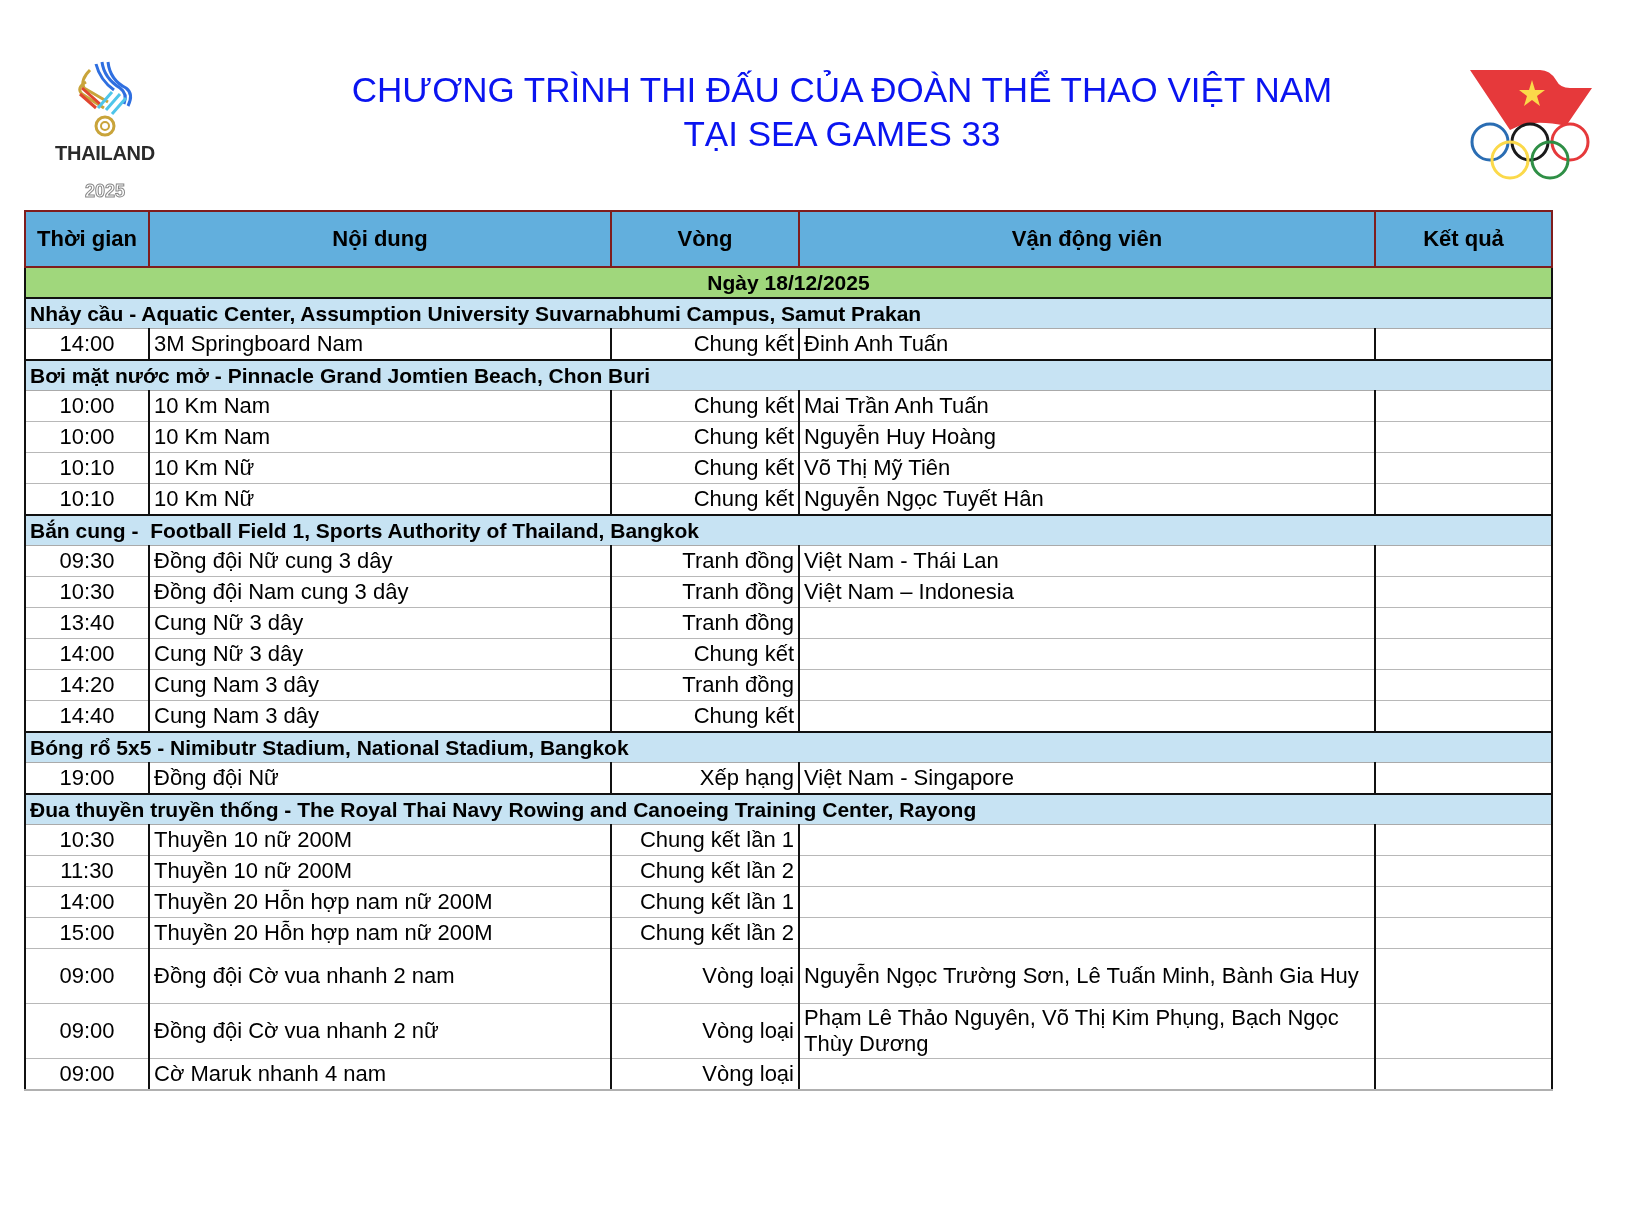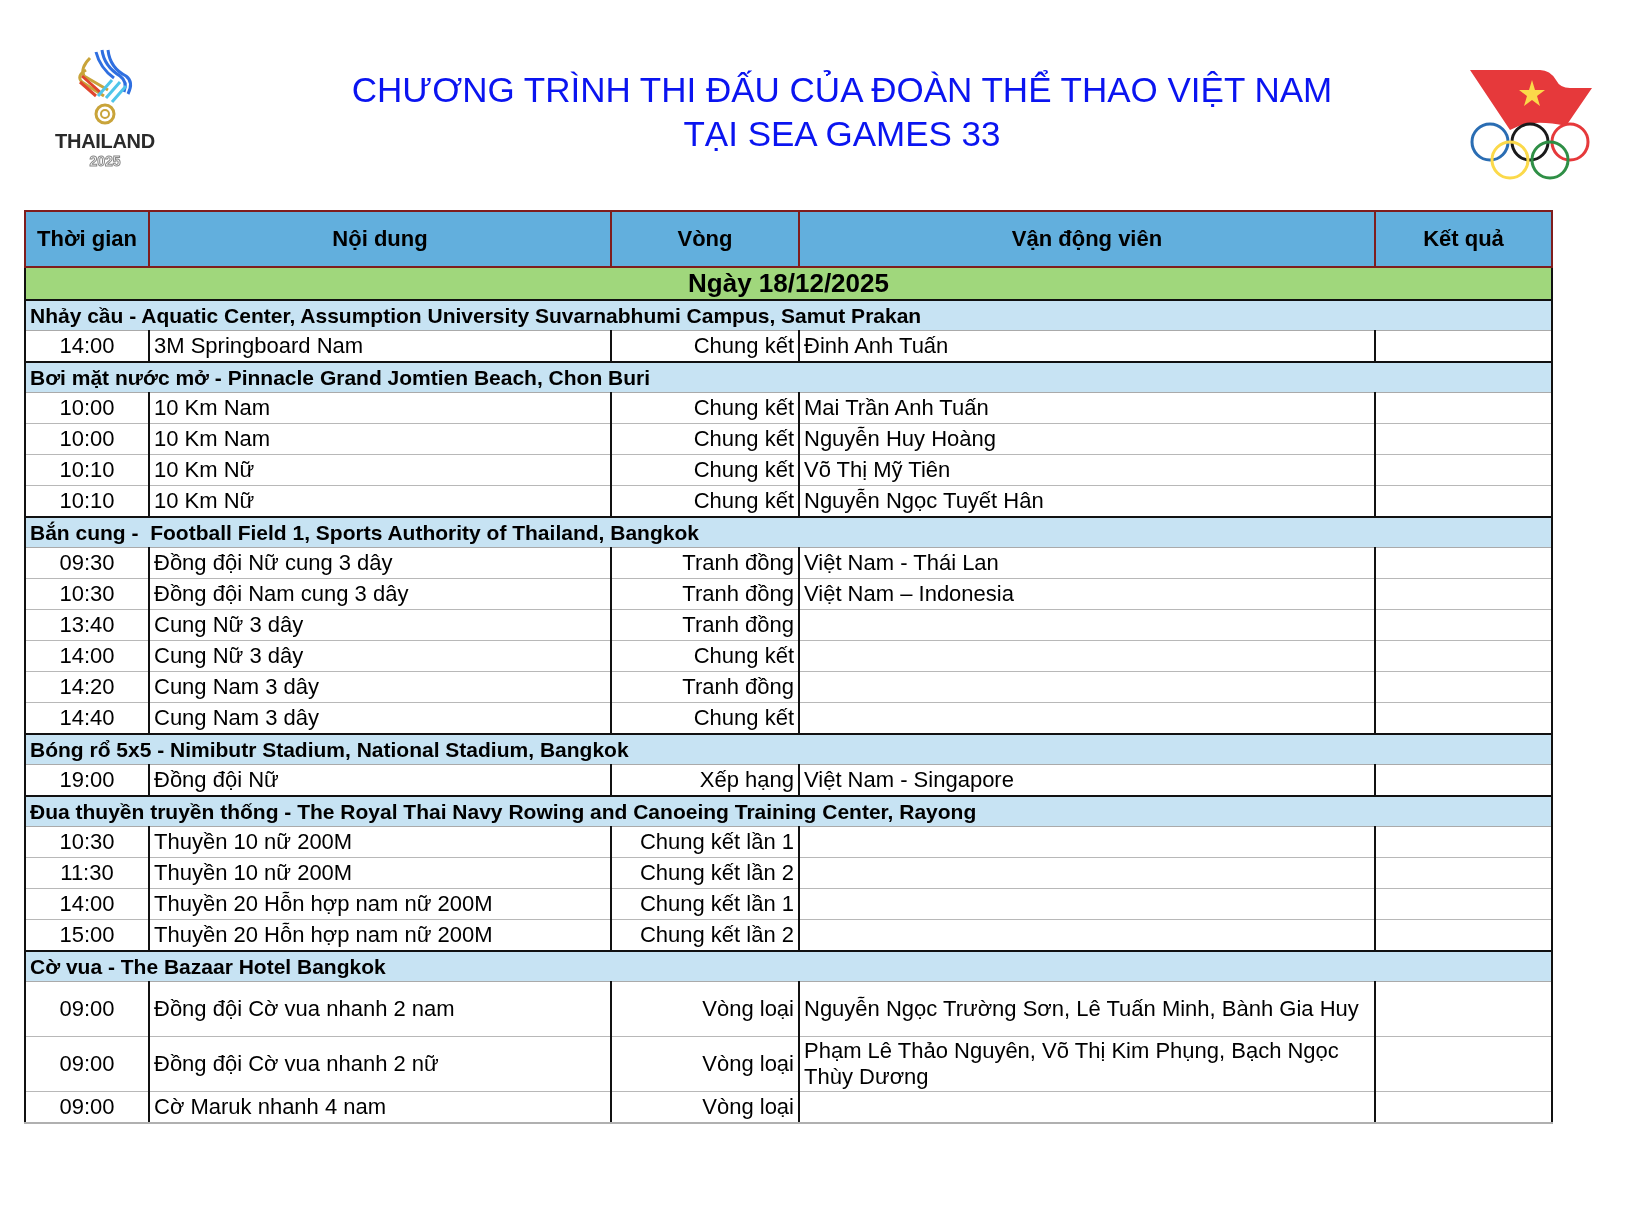"THAILAND" .logo-left { top: 46px -> 58px }
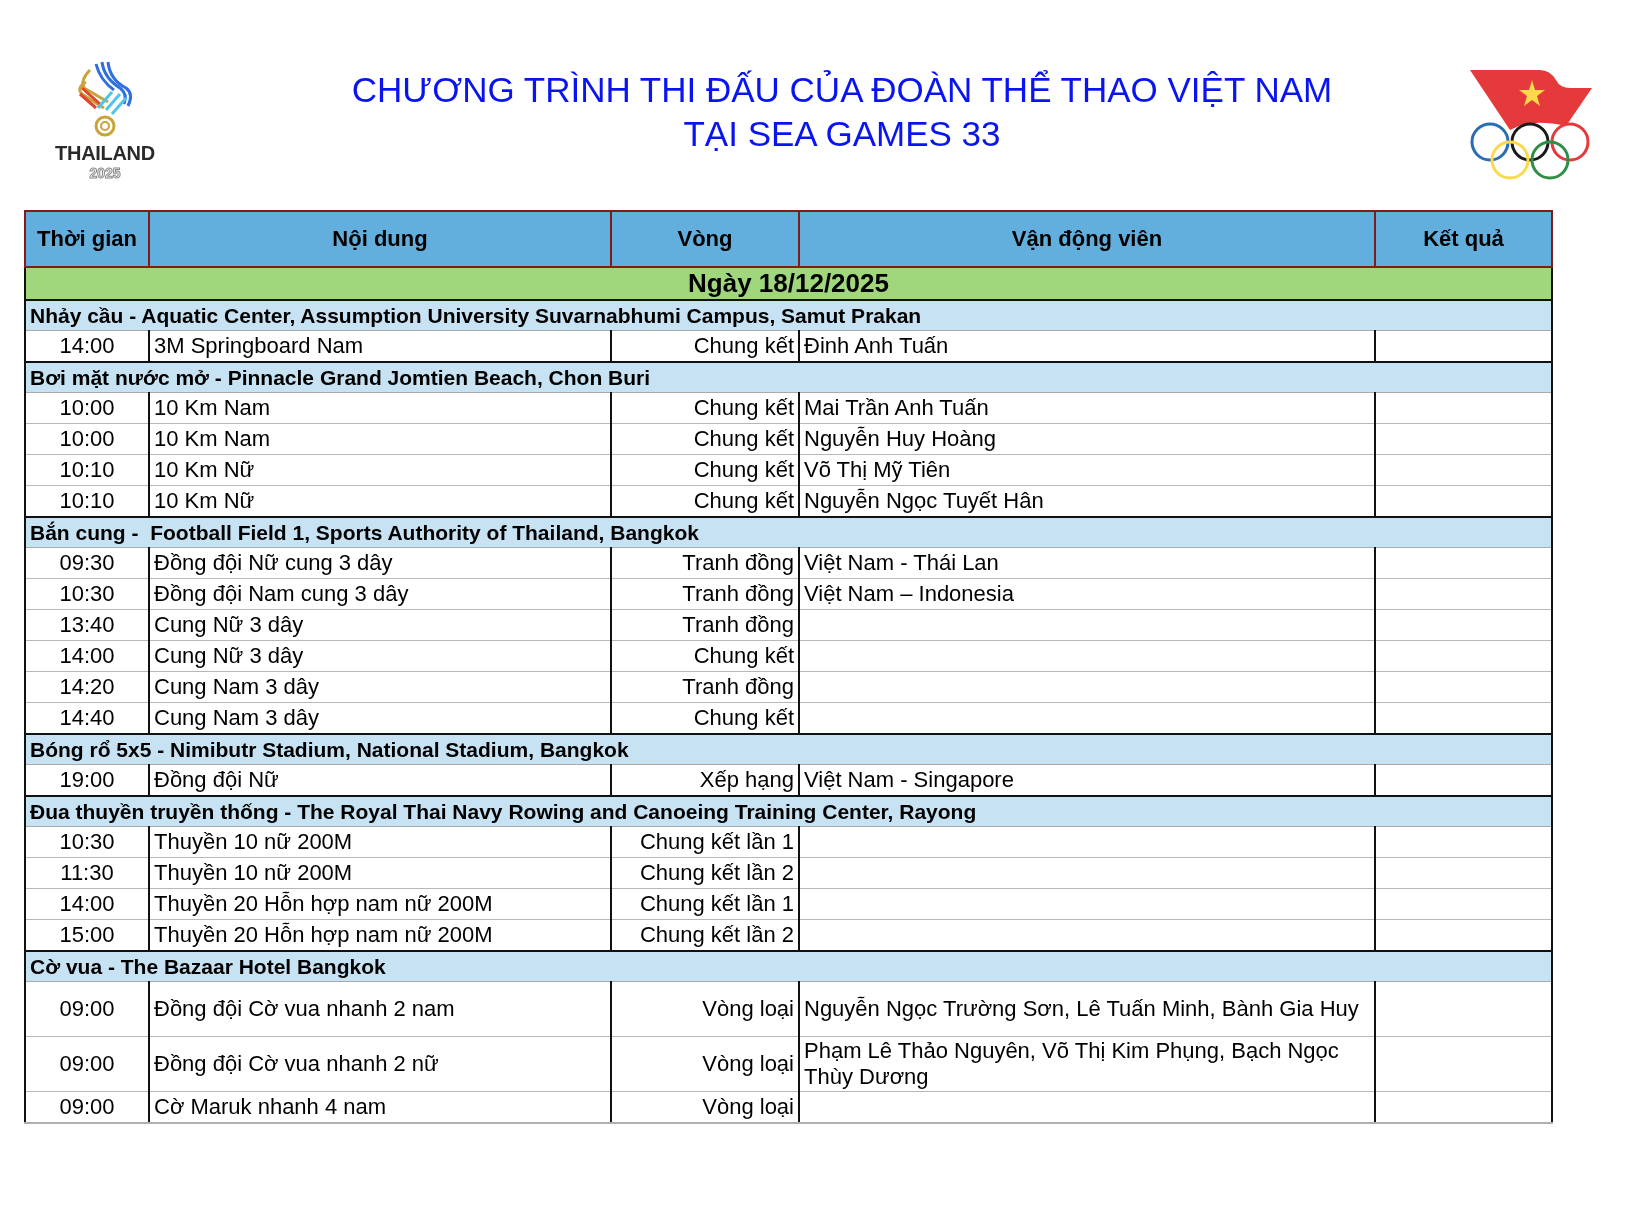"2025" .thai-year { font-size: 14px -> 18px; margin-top: none -> 16px }
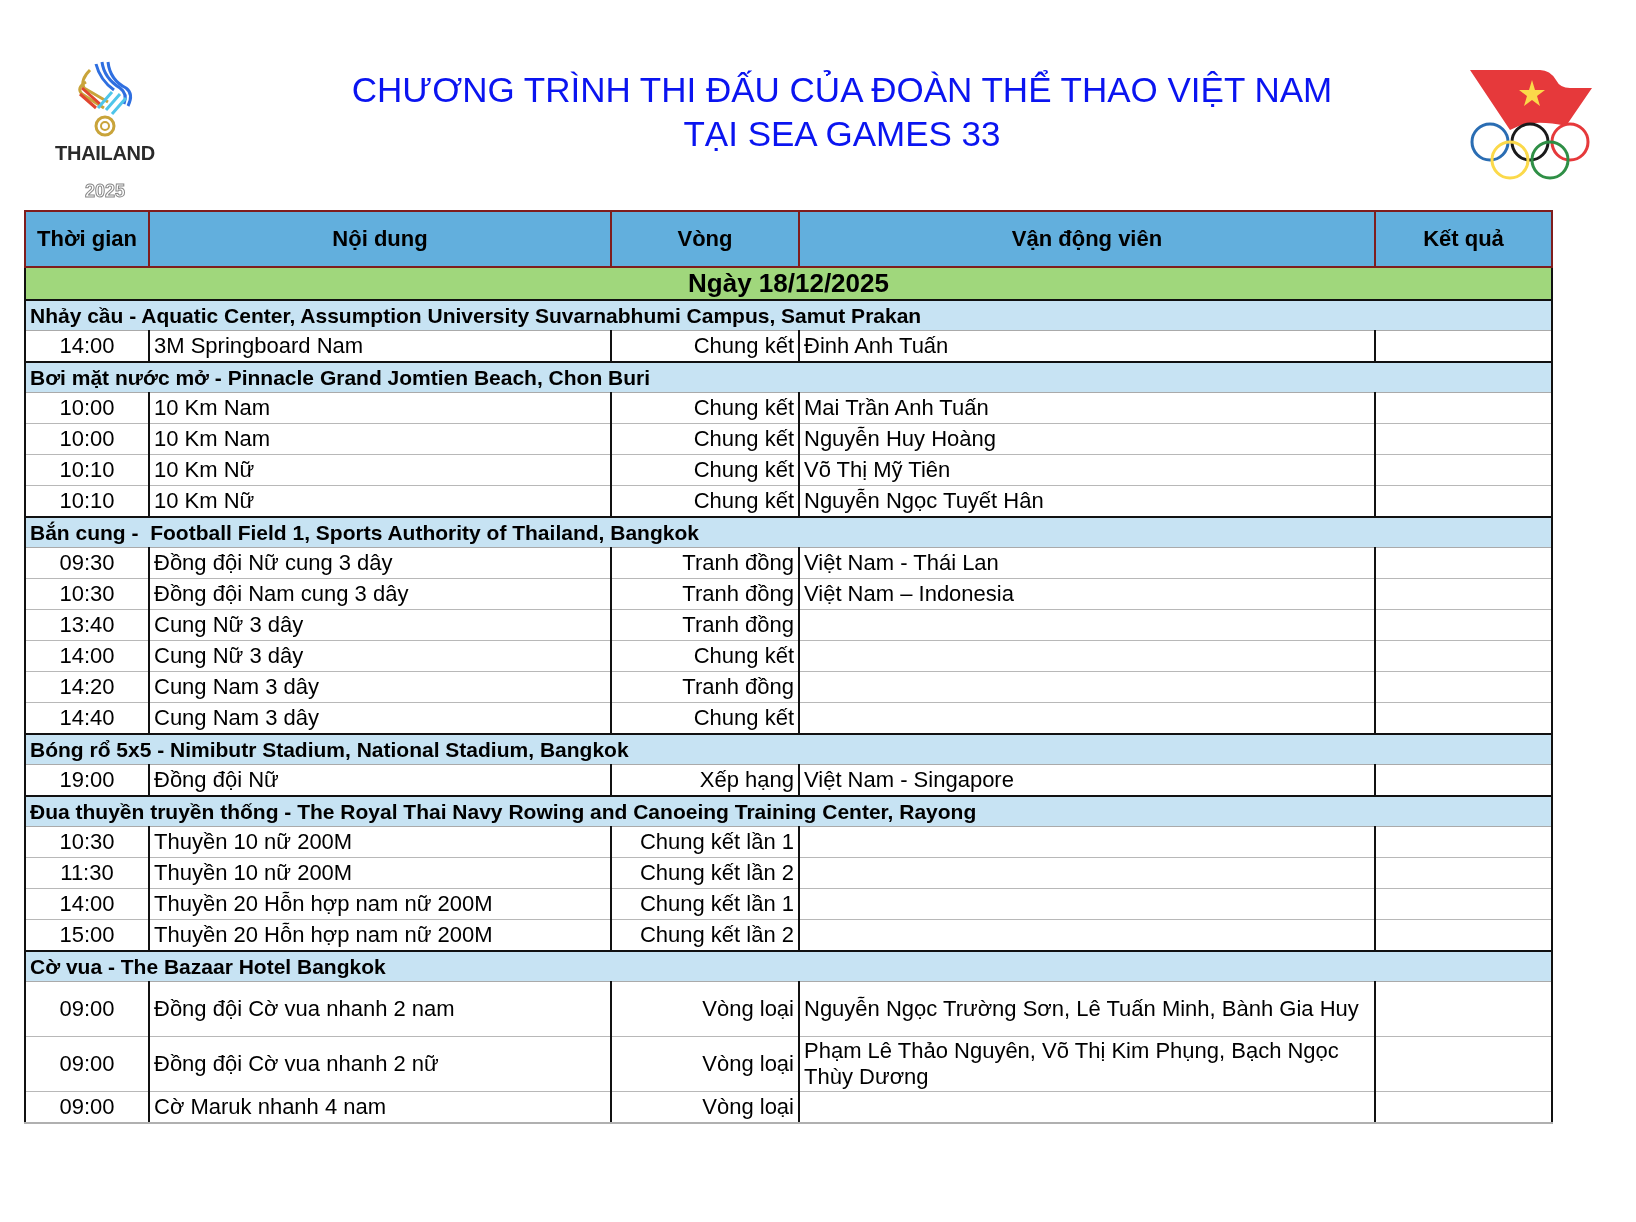"Ngày 18/12/2025" tr.date td { font-size: 26px -> 21px }
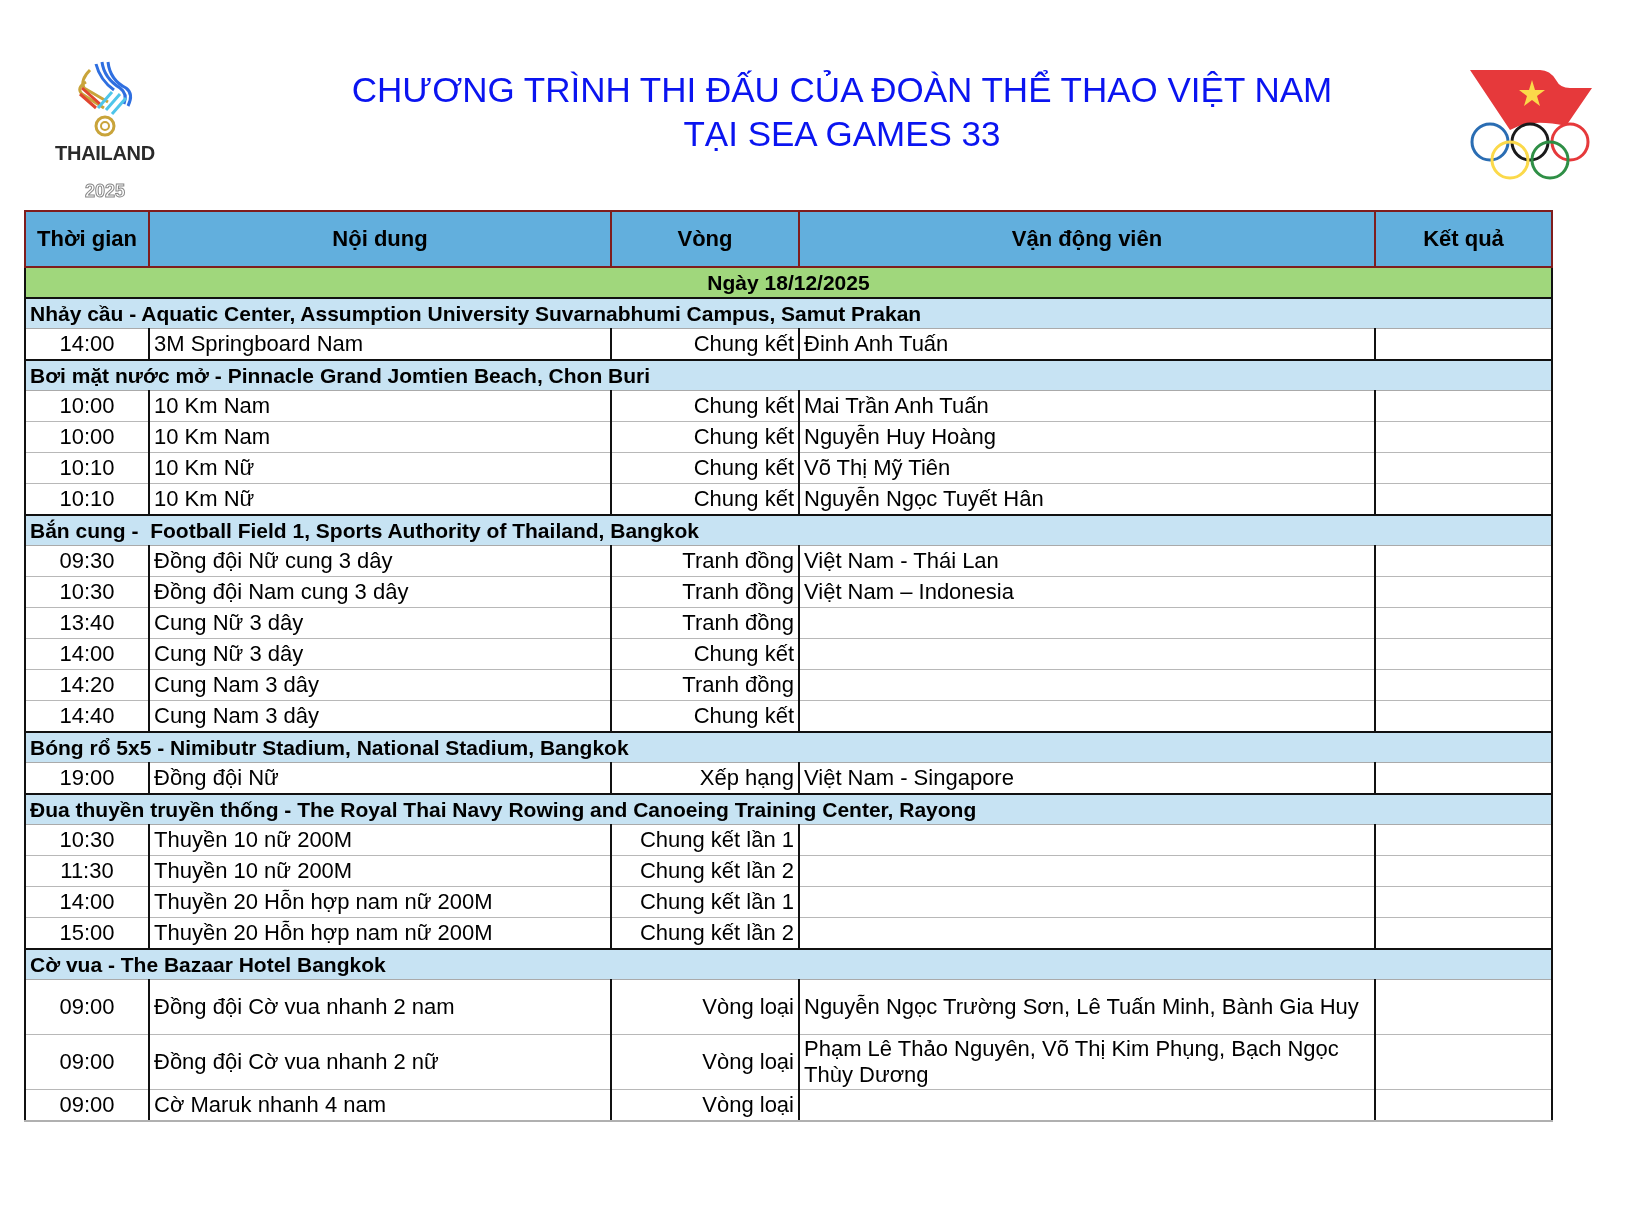"Cờ vua - The Bazaar" tr.section { html: <tr> <td>Cờ vua - The Bazaar Hotel Bangkok</td> </tr> -> none }
